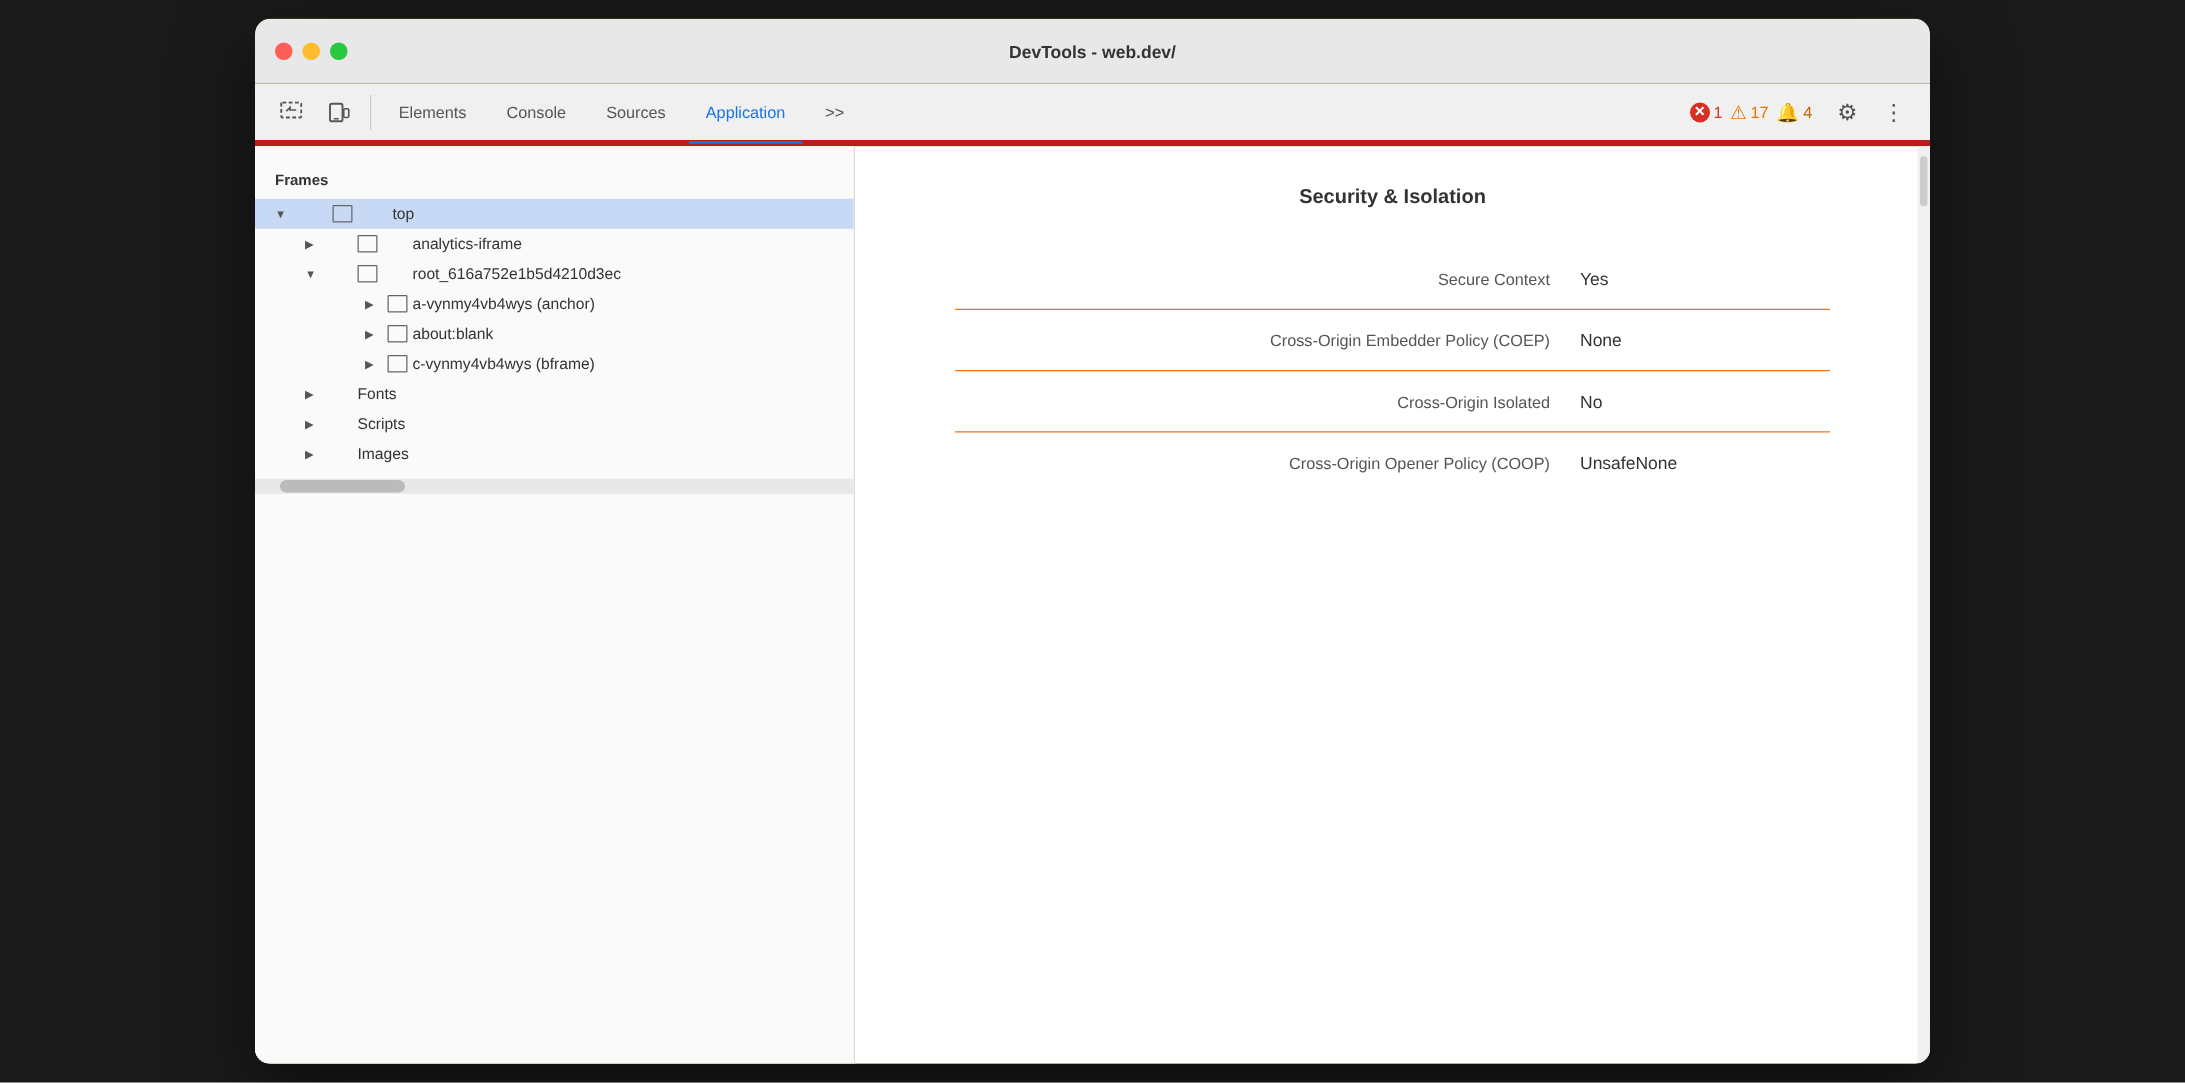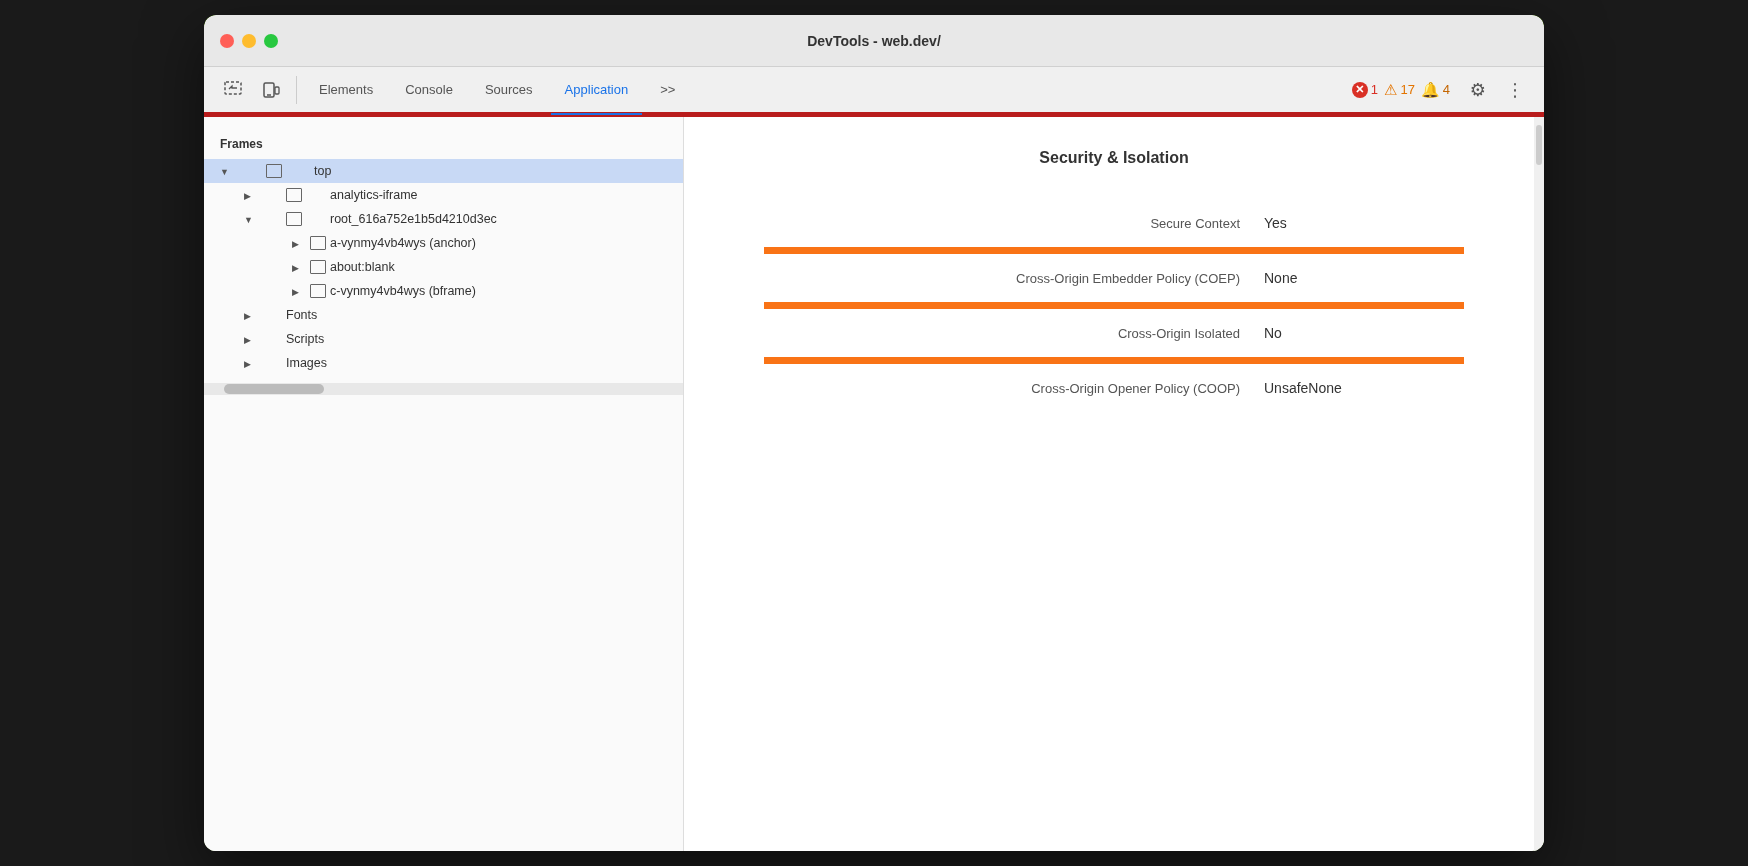"Secure Context" .info-row { border-bottom: 7px solid #f97316 -> 1px solid #f97316 }
